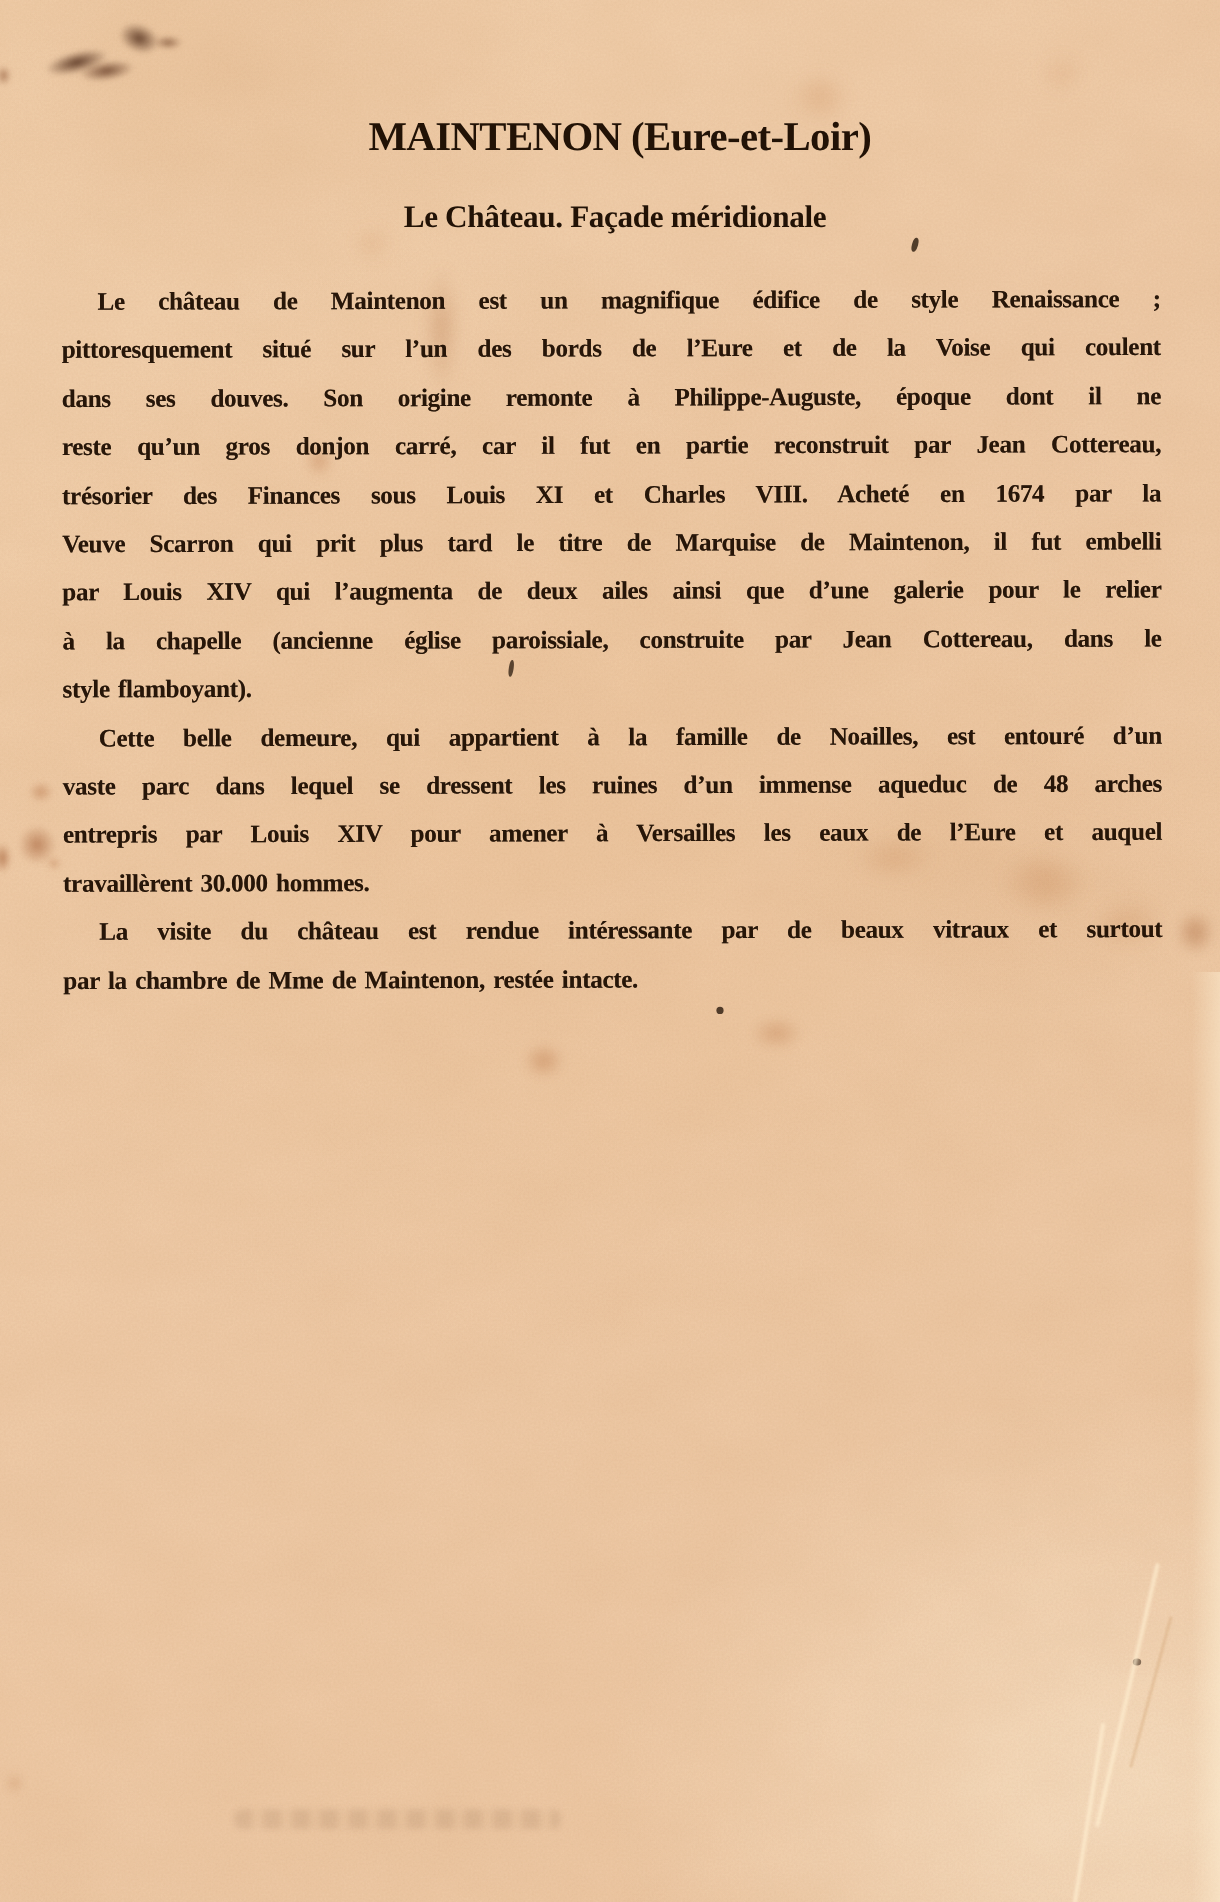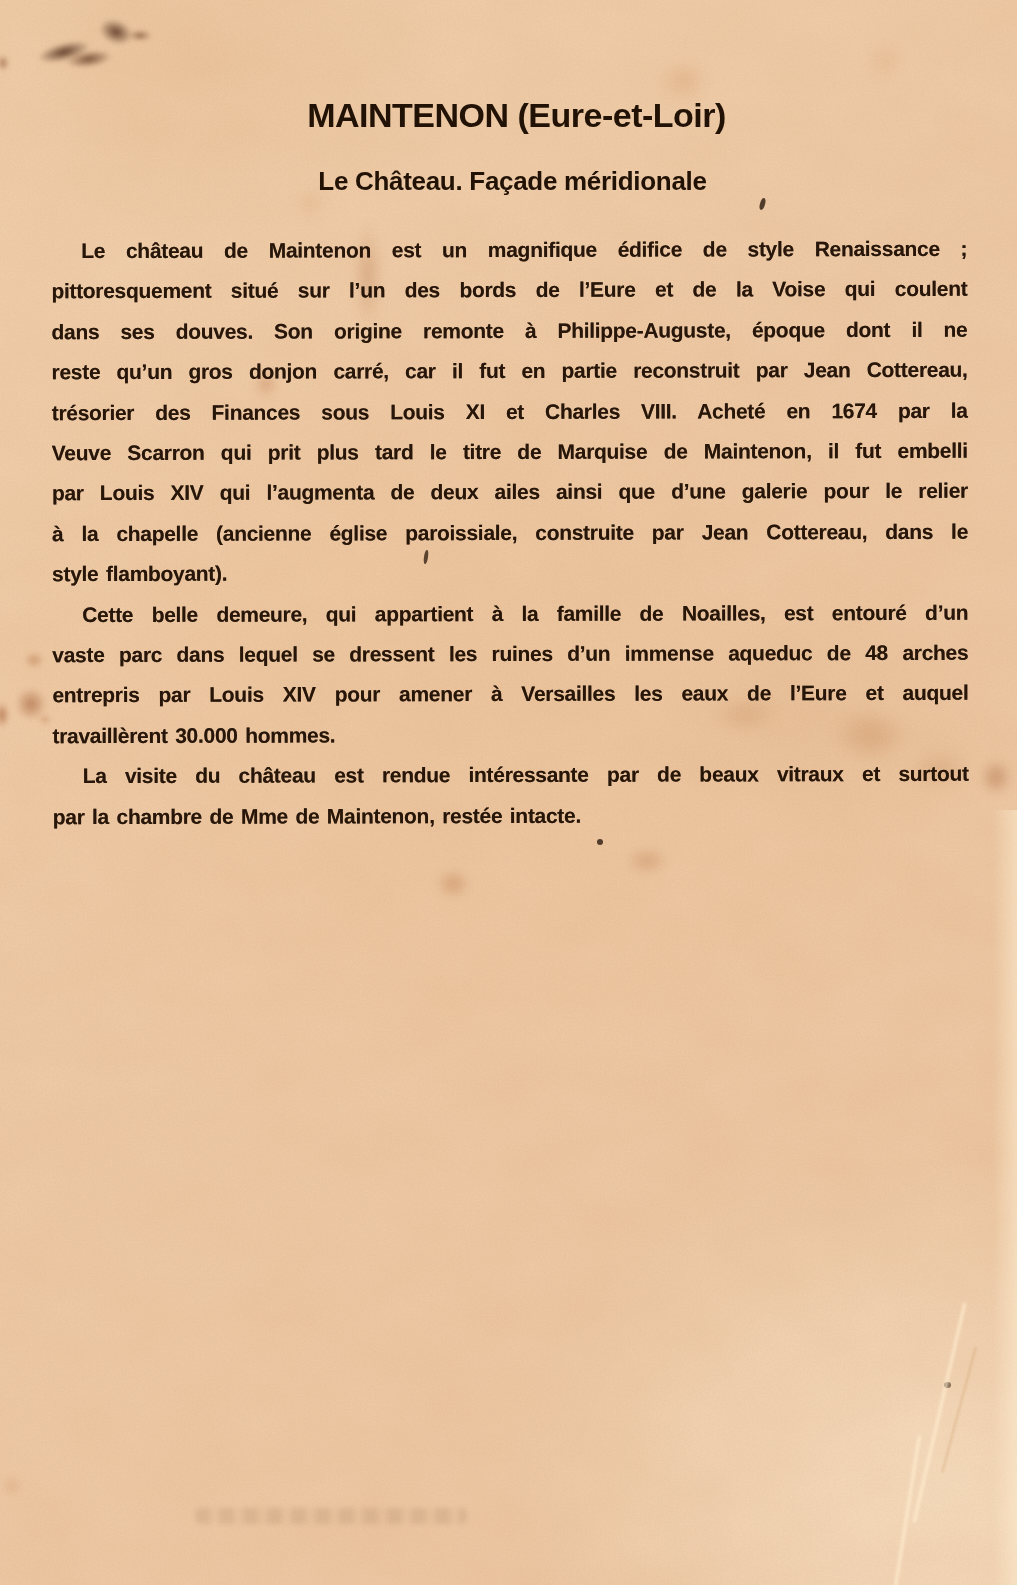"MAINTENON (Eure-et-Loir)" .page { font-family: Liberation Sans, sans-serif -> Liberation Serif, serif }
